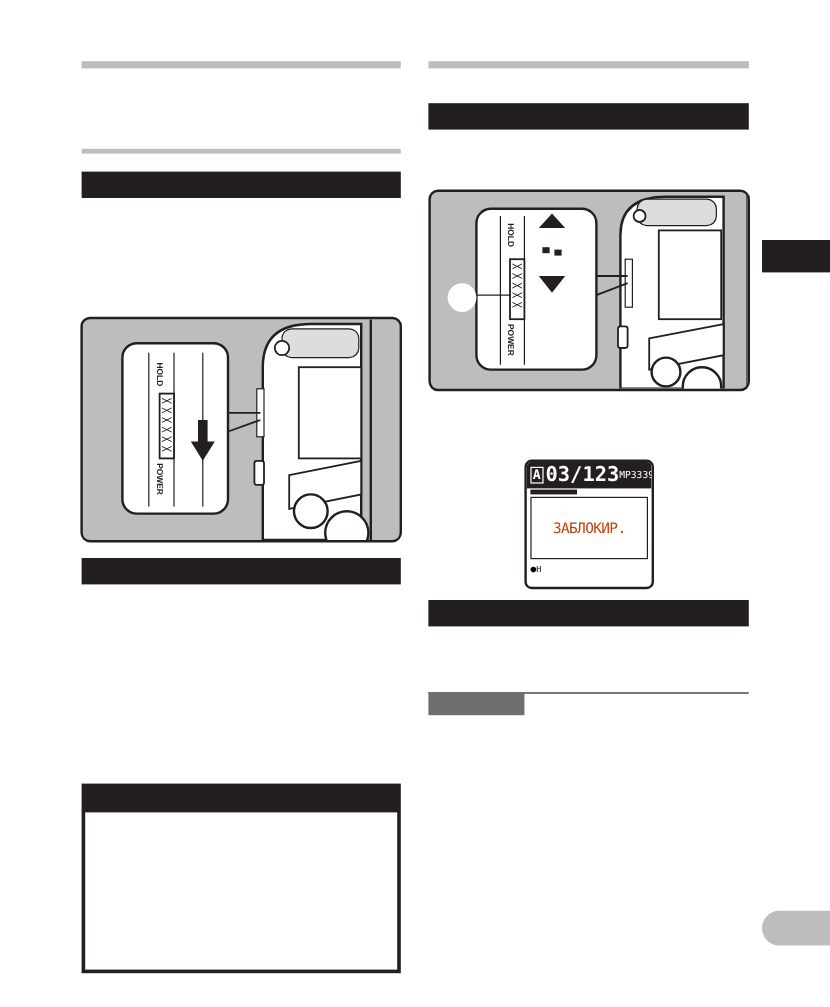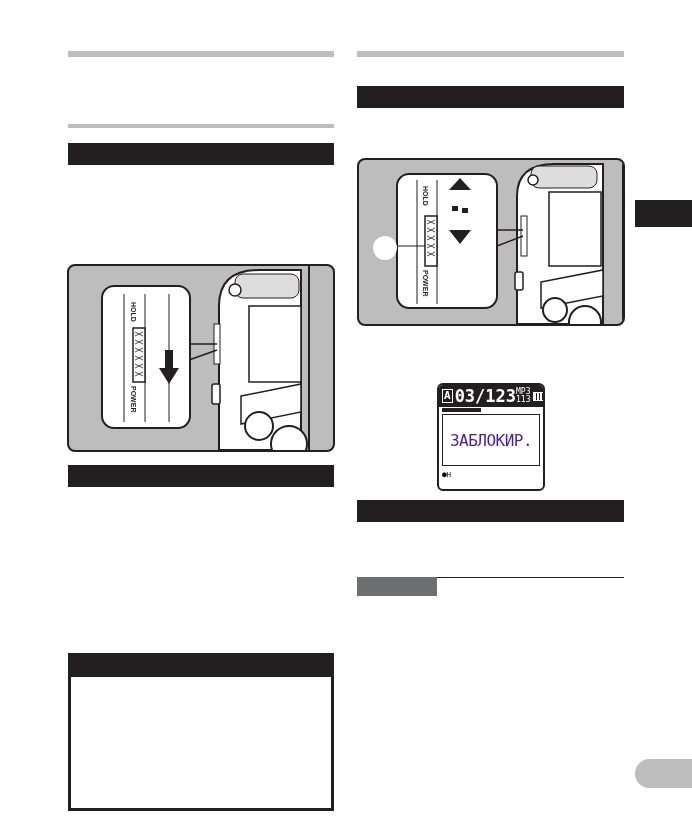"MP3" span { flex-direction: column -> row }
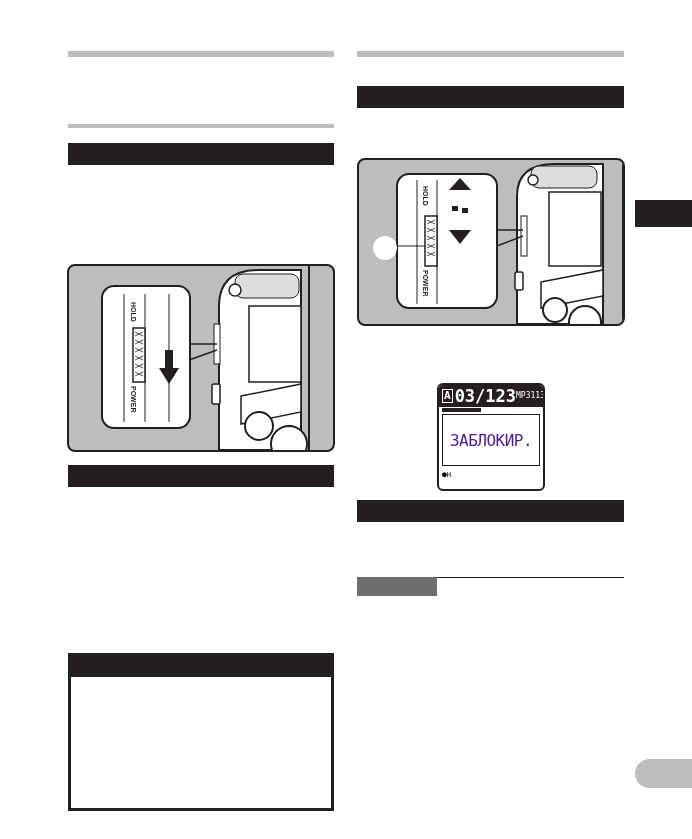"113" span { text: 113 -> 339 }
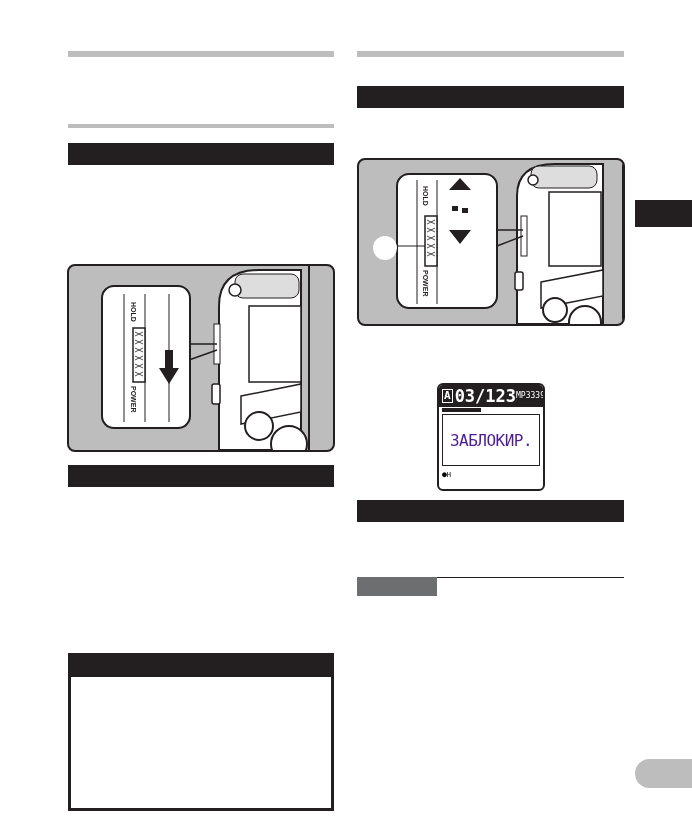"ЗАБЛОКИР." .lcd-msg { color: #4c1d95 -> #c2410c; font-size: 16px -> 12px }
